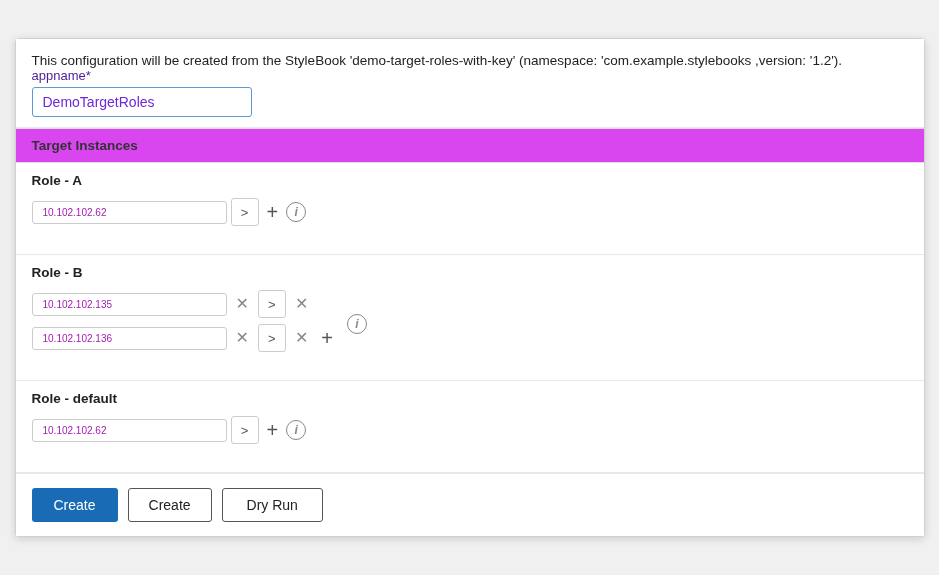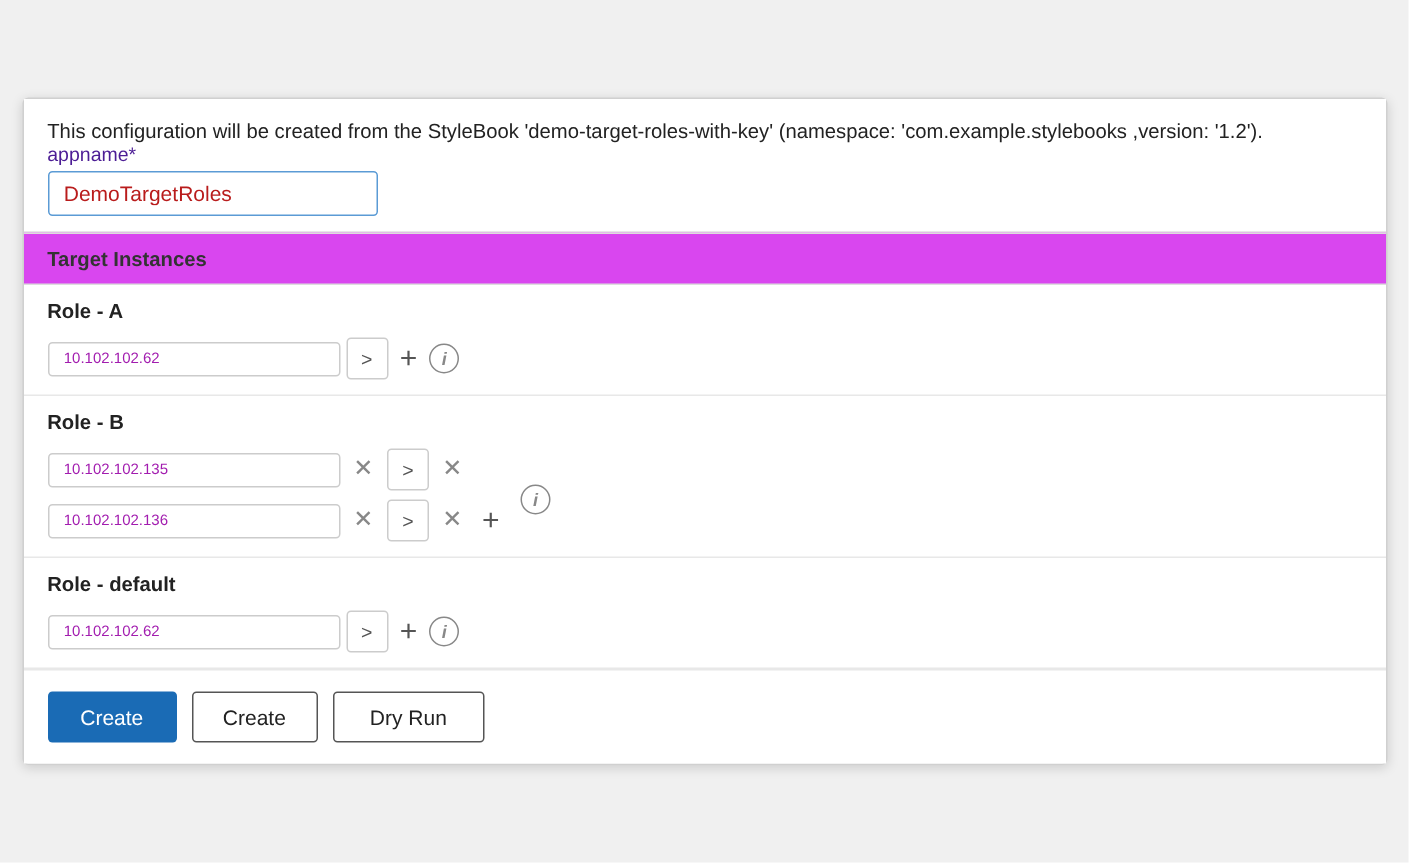"DemoTargetRoles" .appname-input { color: #b91c1c -> #6d28d9 }
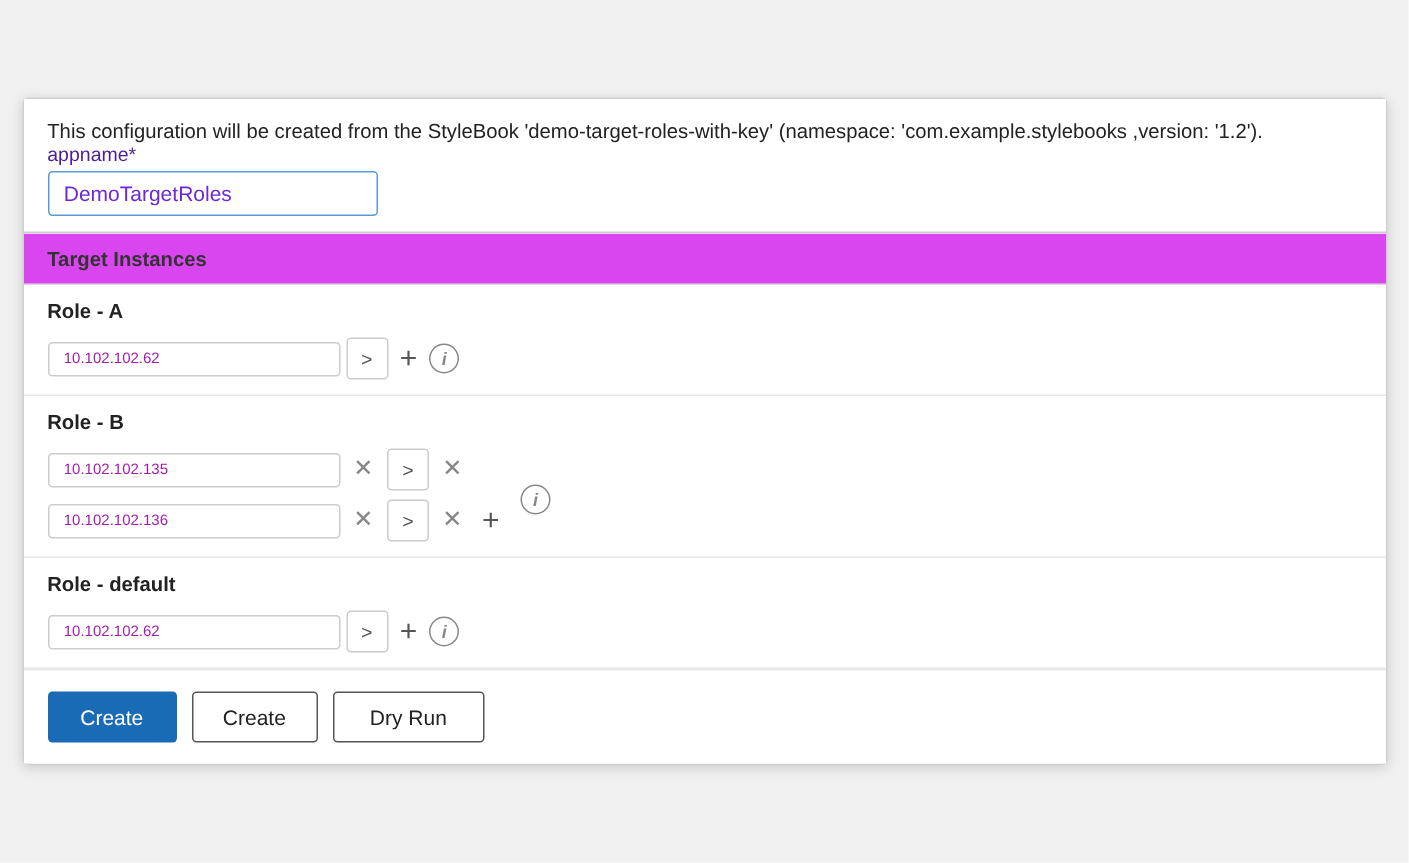"Role - A" .role-section { padding: 10px 16px 4px 16px -> 10px 16px 22px 16px }
